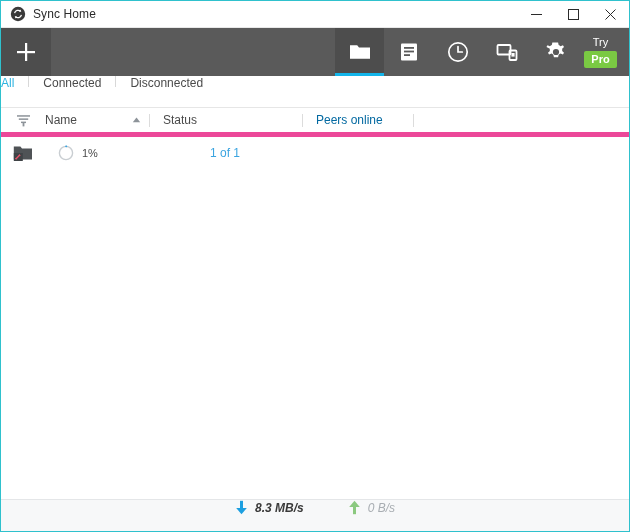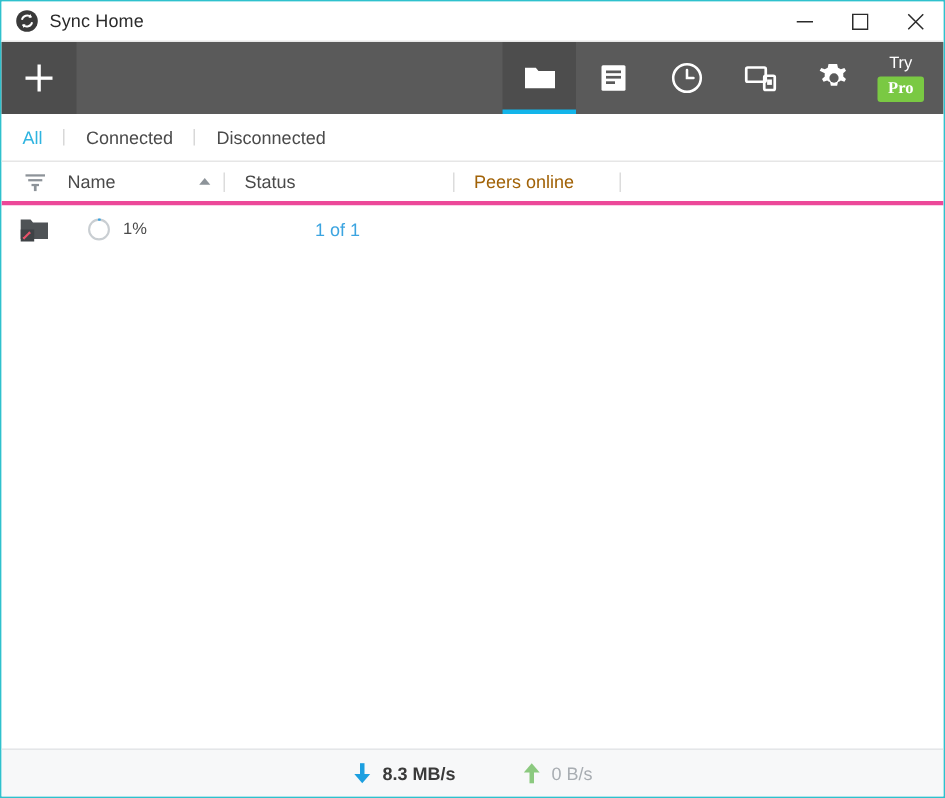"Pro" .trypro .pro-badge { font-family: Liberation Serif, serif -> none }
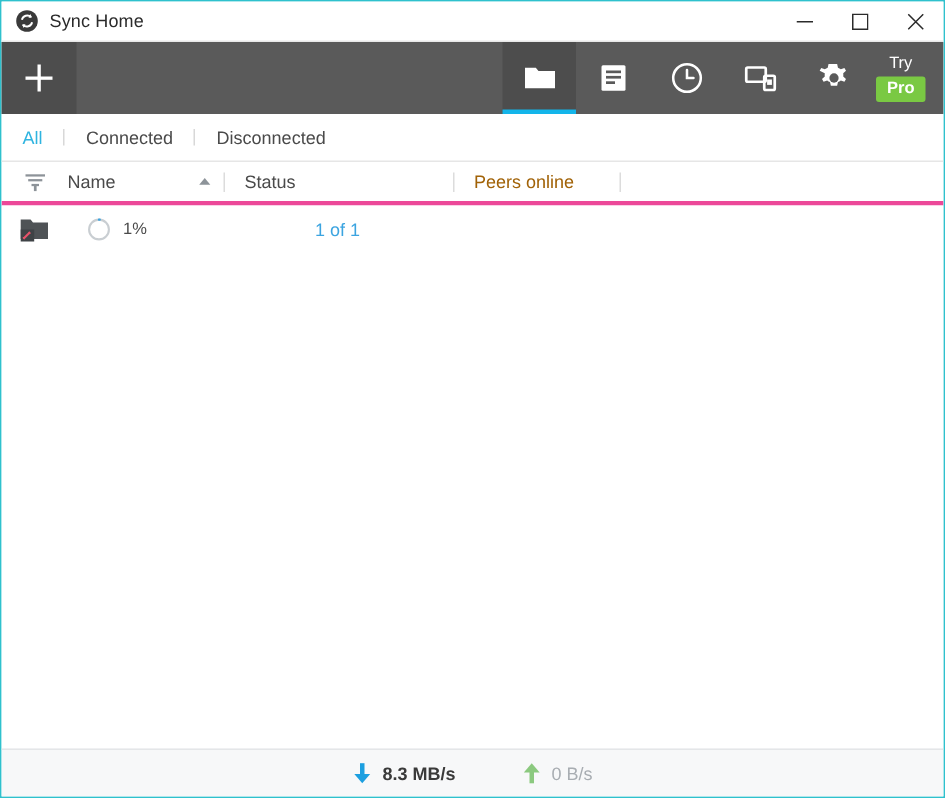"All" .filterbar { align-items: center -> flex-start; padding-left: 14px -> none }
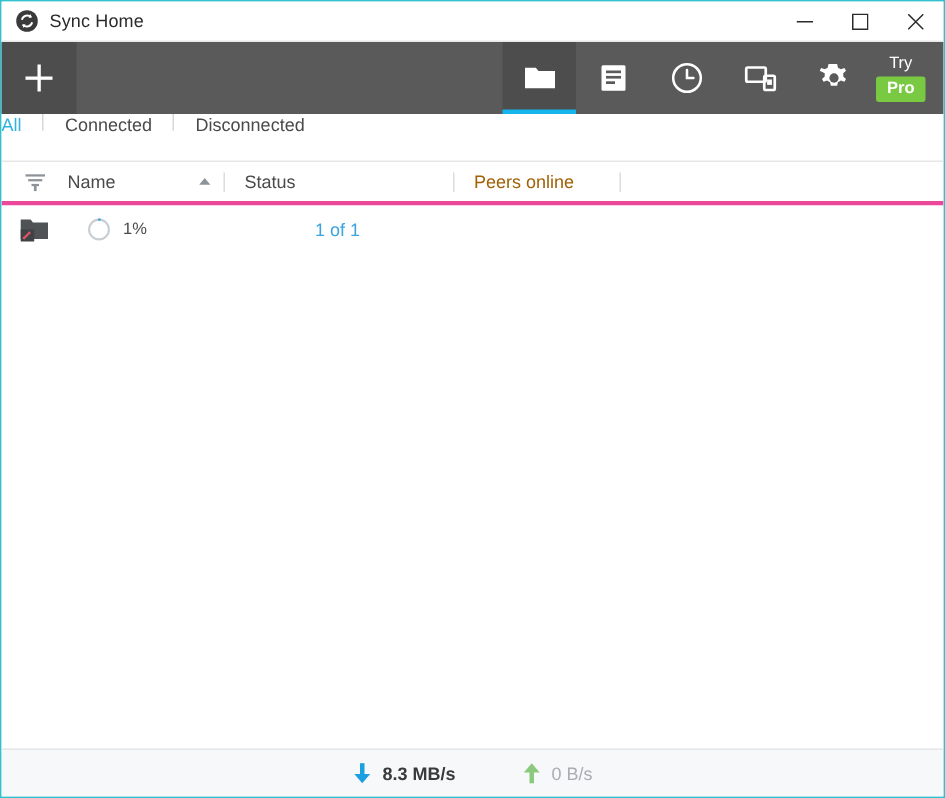"Name" .thead { border-bottom: 3px solid #ec4899 -> 5px solid #ec4899 }
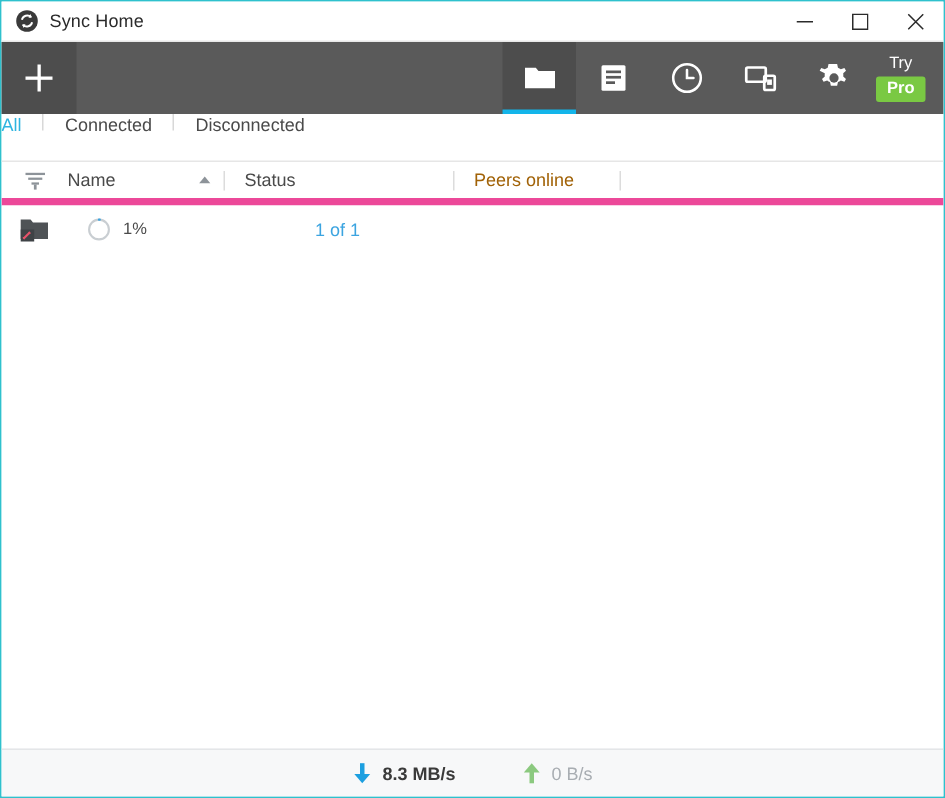"Peers online" .col-peers { color: #a16207 -> #0369a1 }
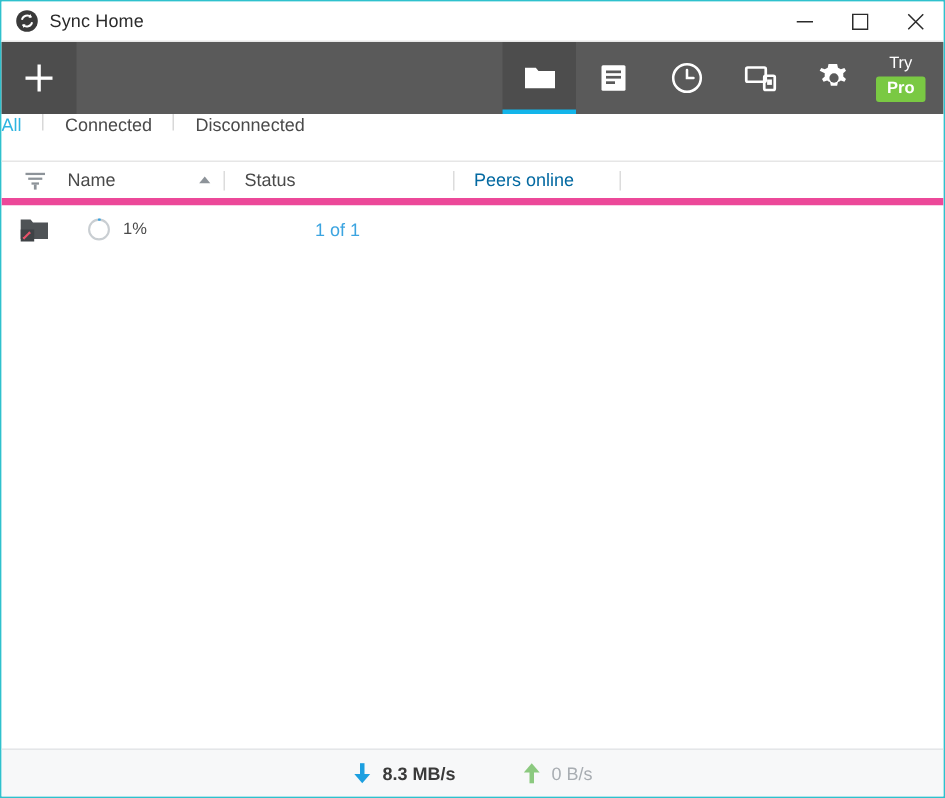"8.3 MB/s" .statusbar { align-items: center -> flex-start; font-style: none -> italic }
